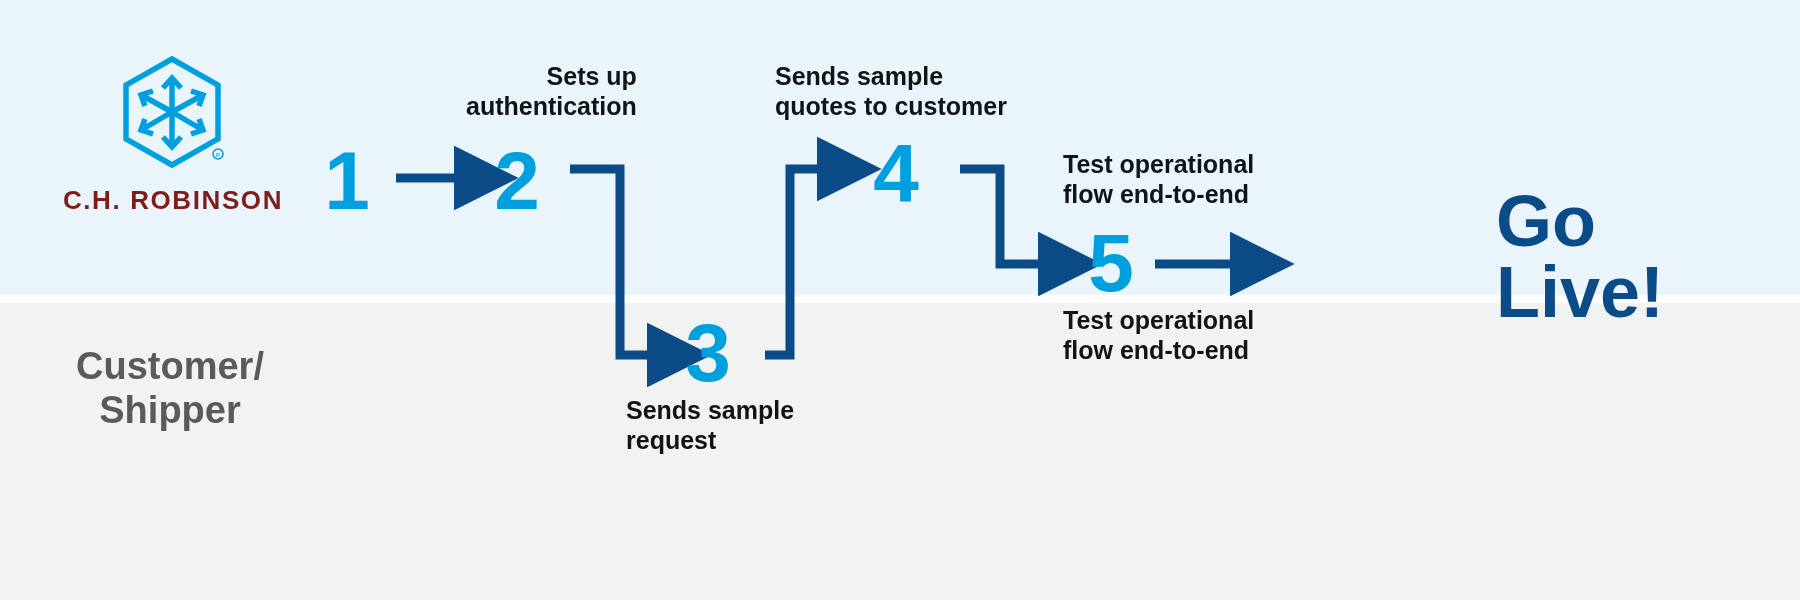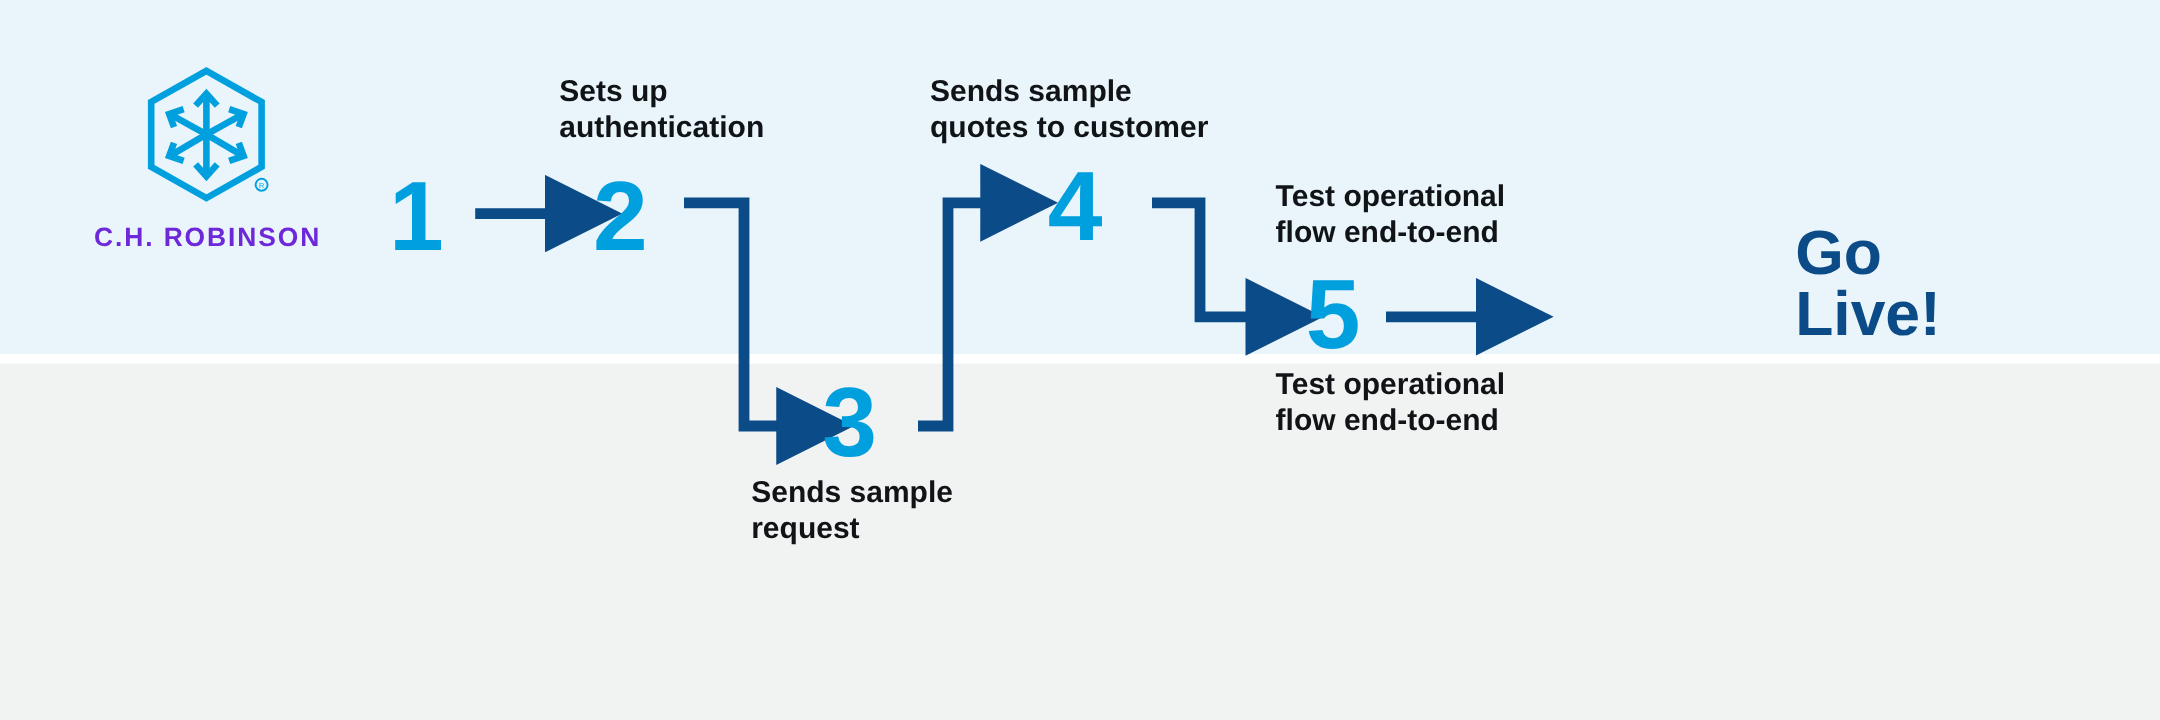"Sets up" .cap2 { text-align: none -> right }
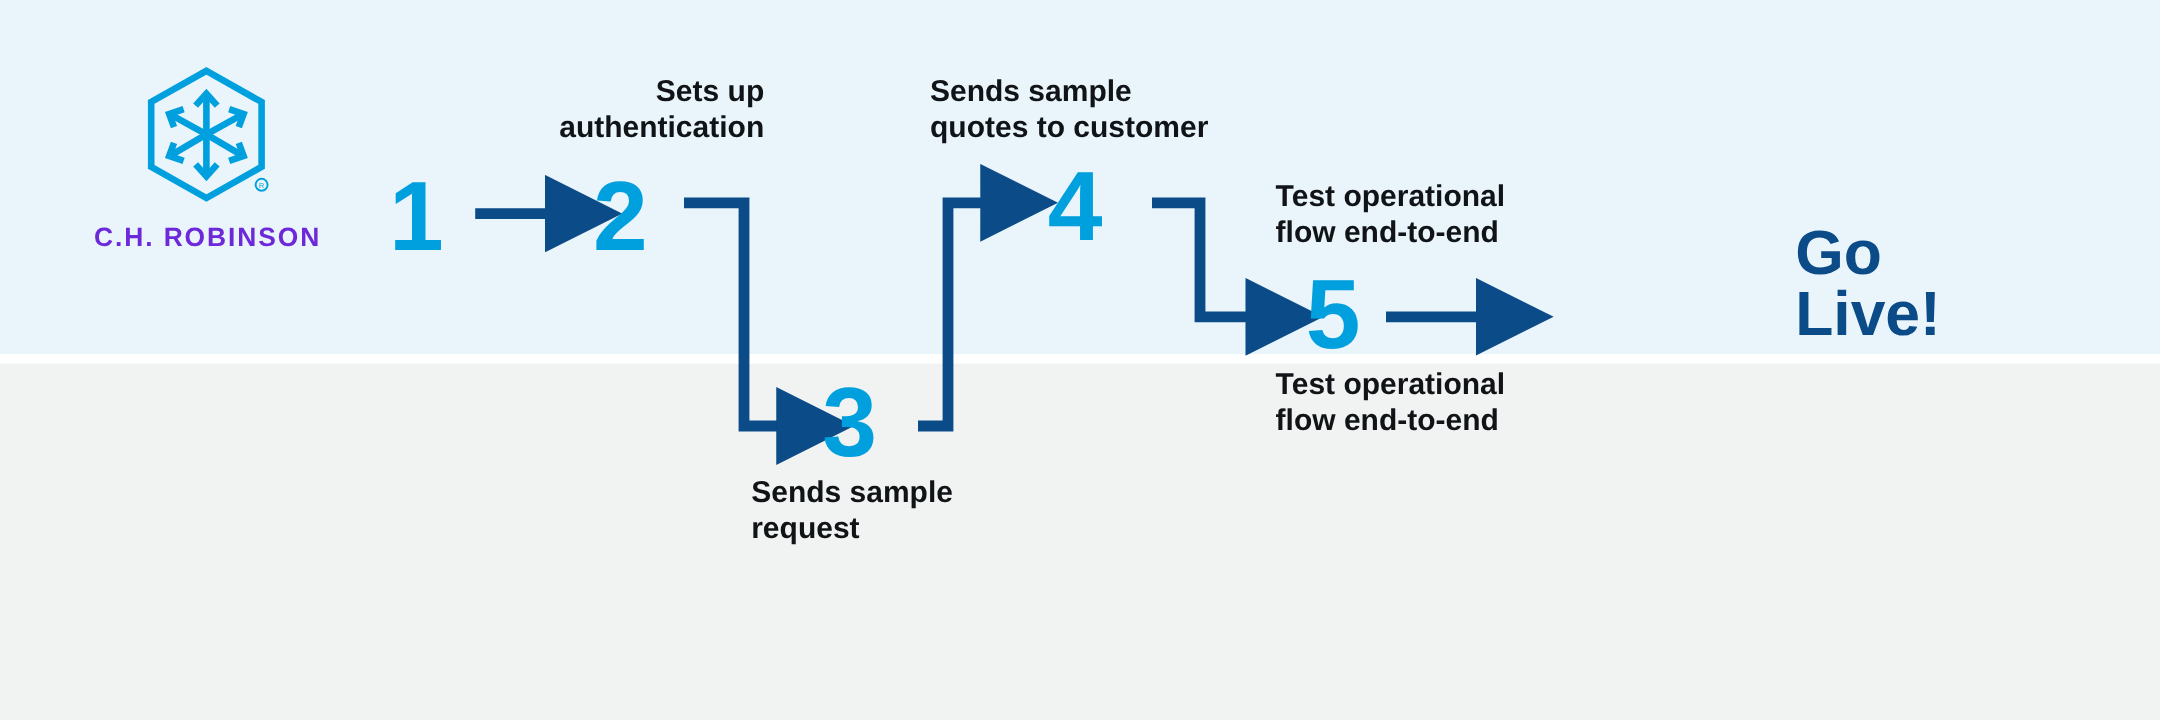"C.H. ROBINSON" .brand-word { color: #6d28d9 -> #7f1d1d; font-size: 22px -> 26px }
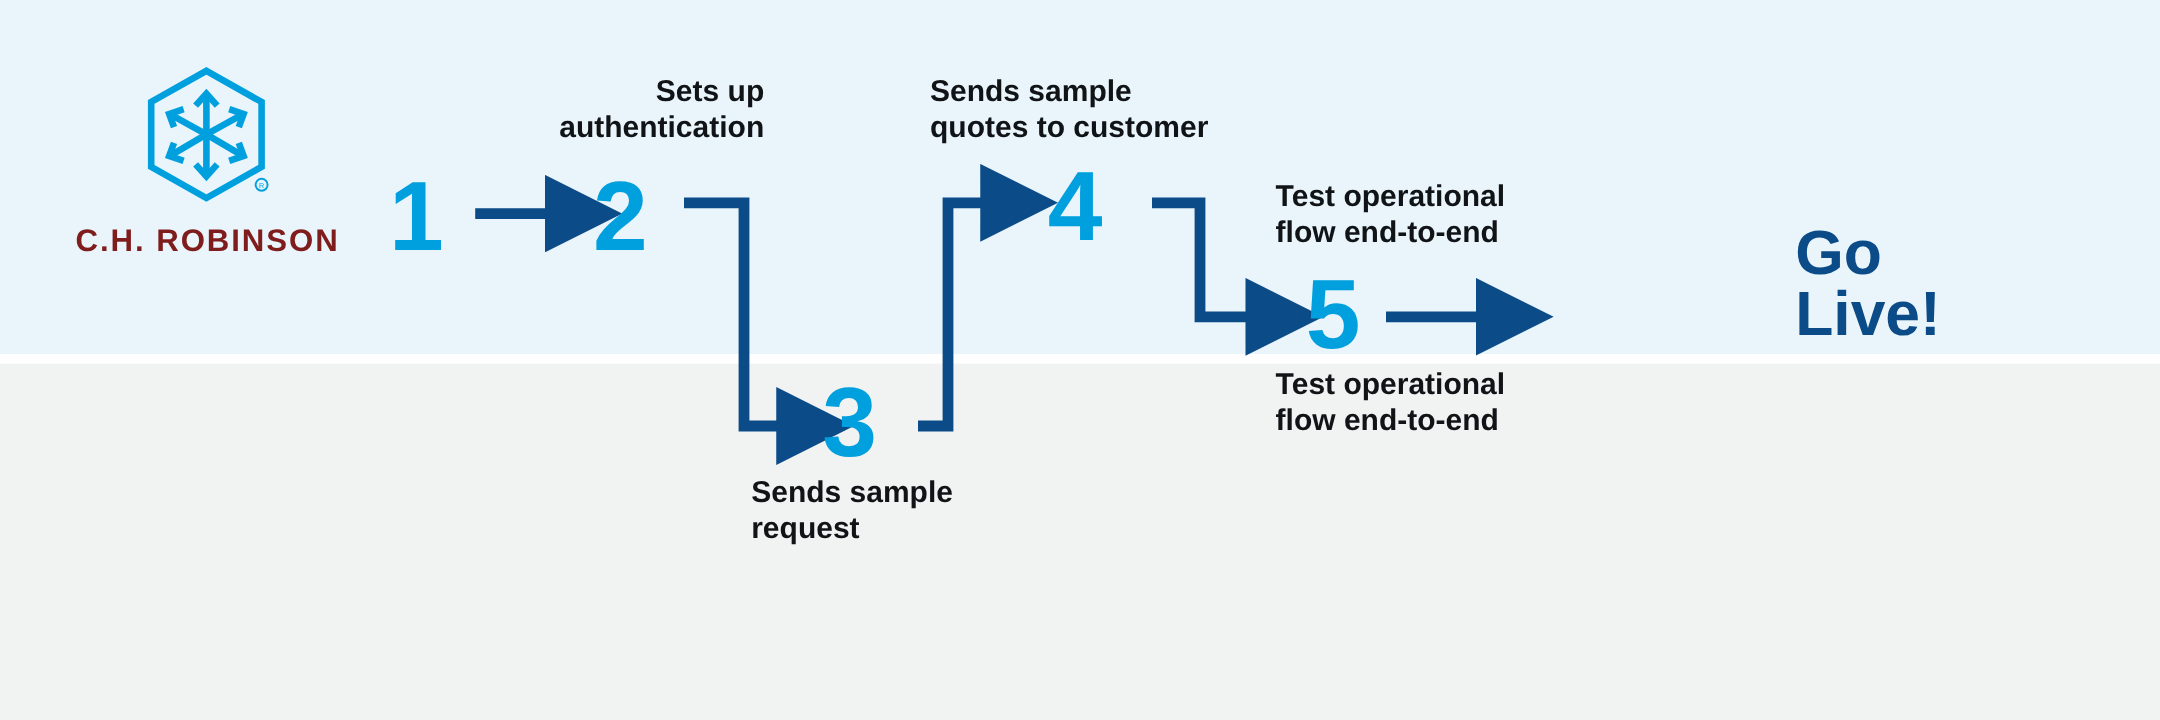"Go" .golive { font-size: 52px -> 72px }
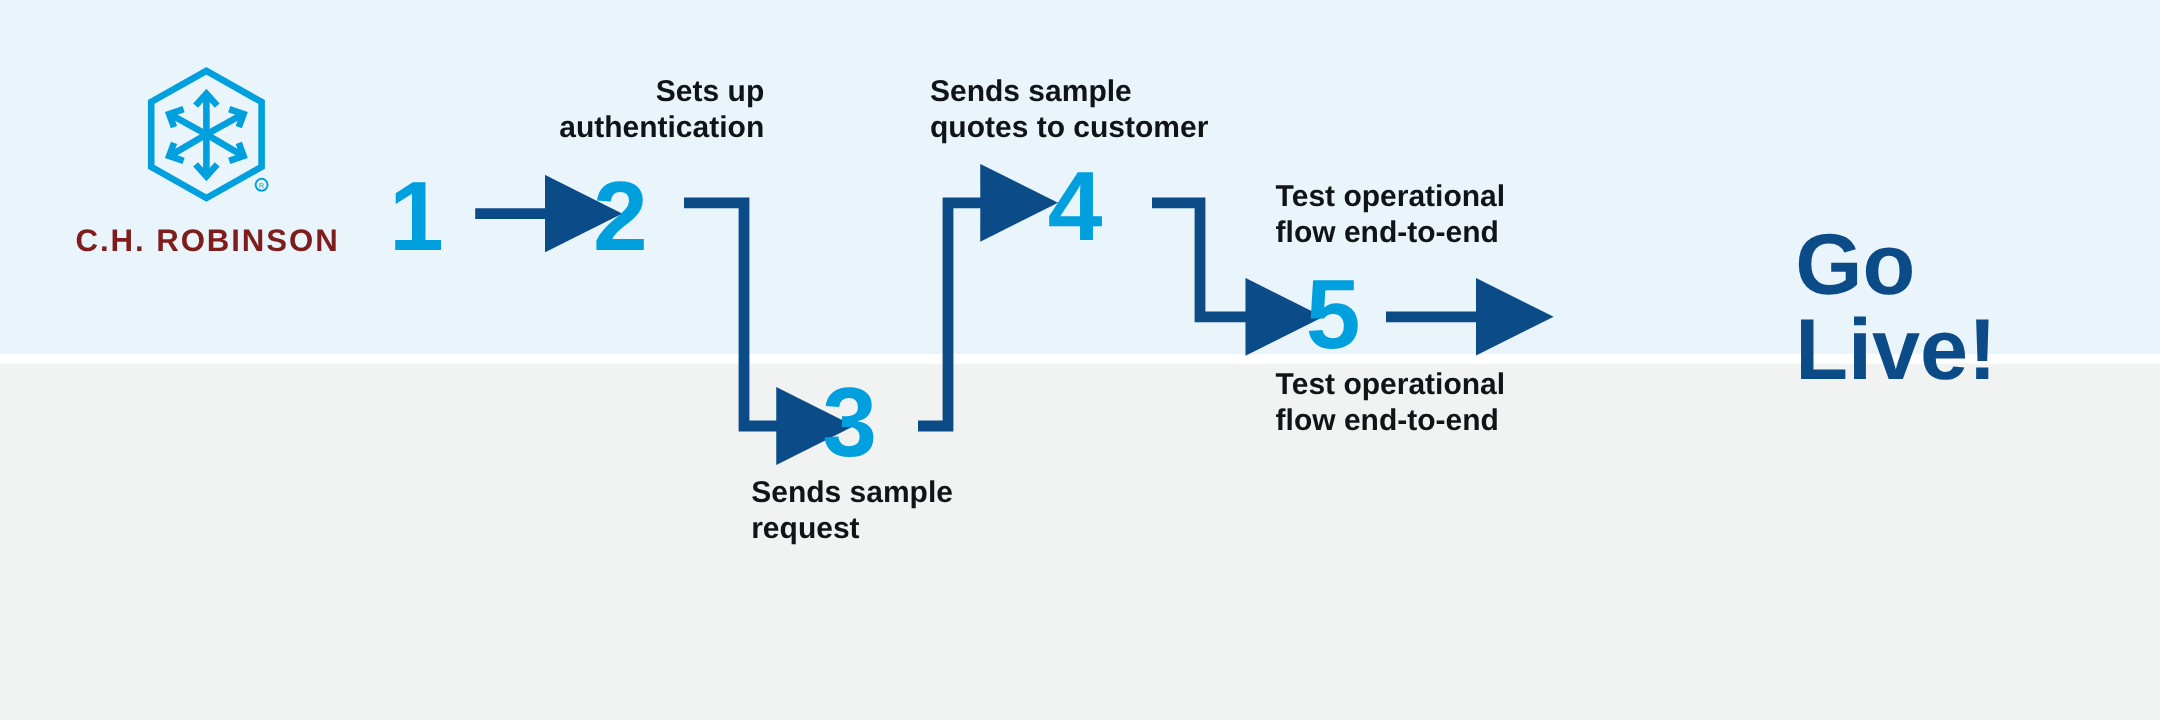"Customer/ Shipper" div.lane-label { html: none -> <div>Customer/ Shipper</div> }
